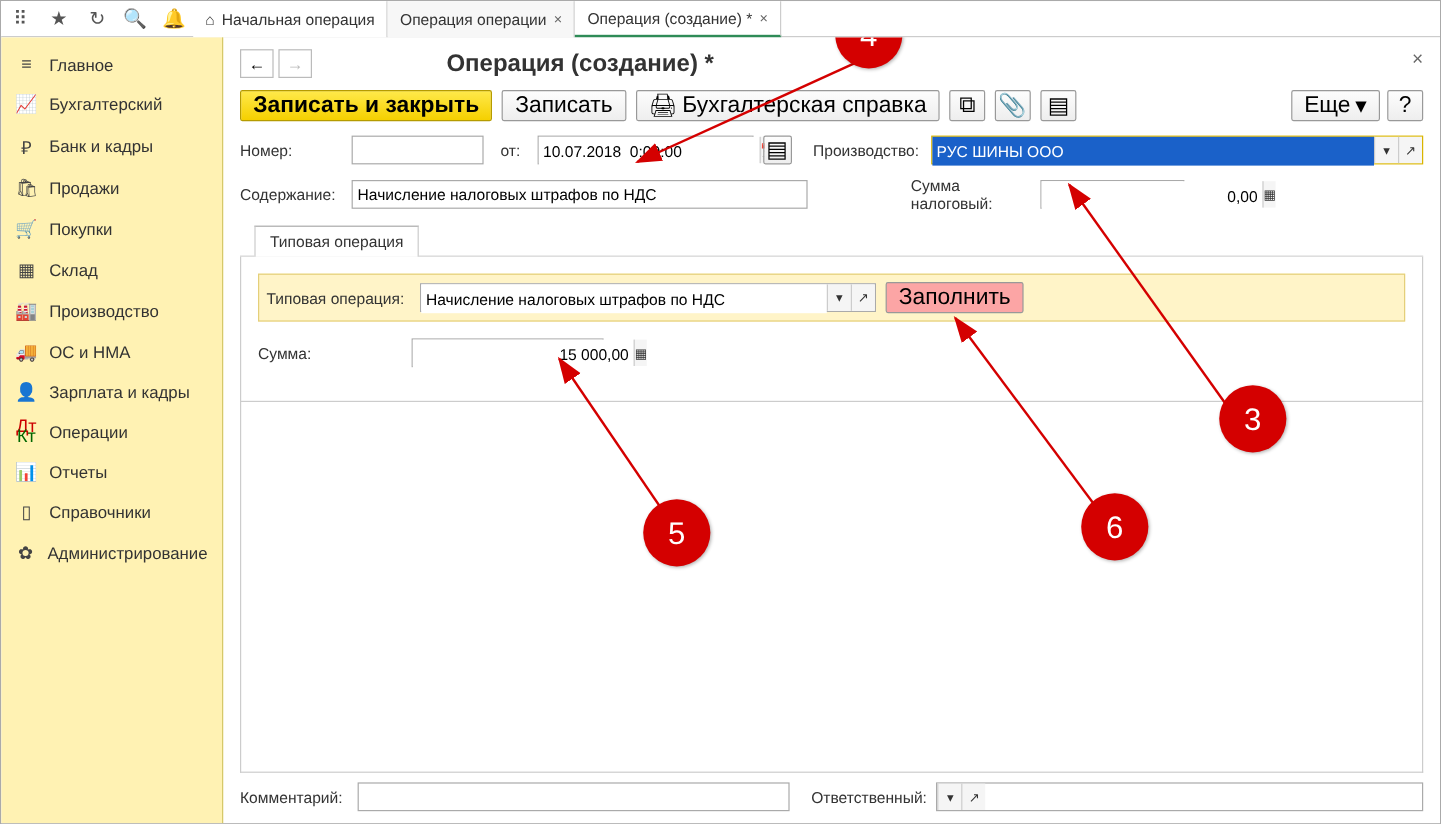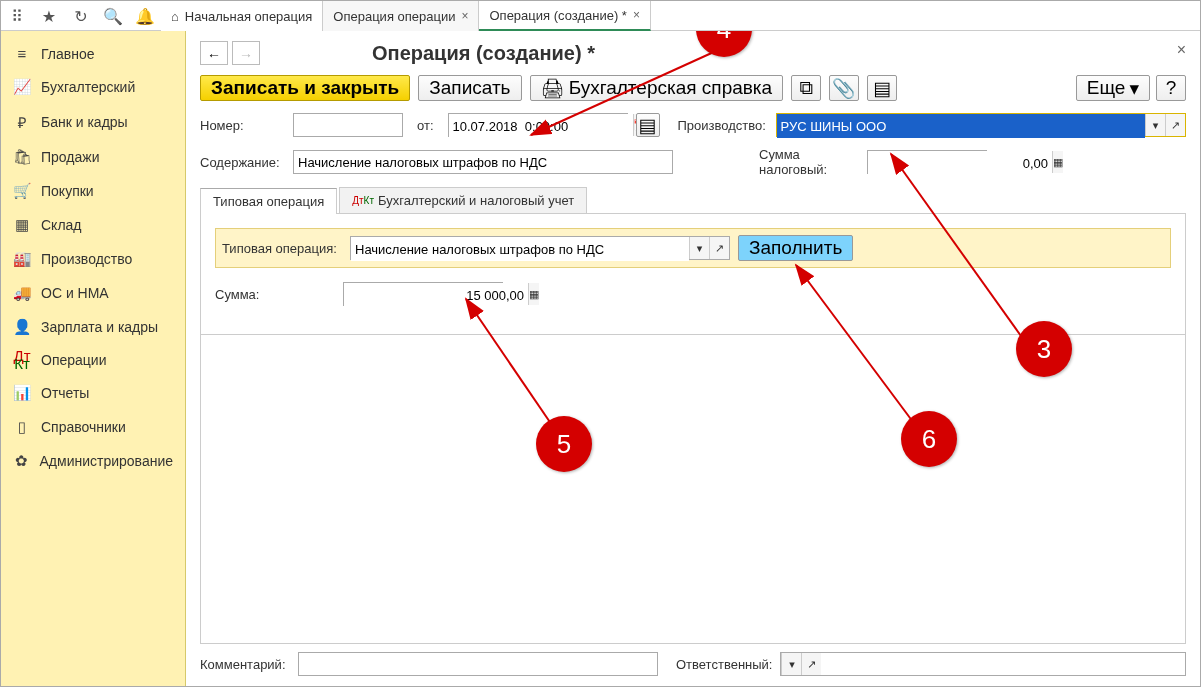"Типовая операция" .tabbtn { margin-left: none -> 12px }
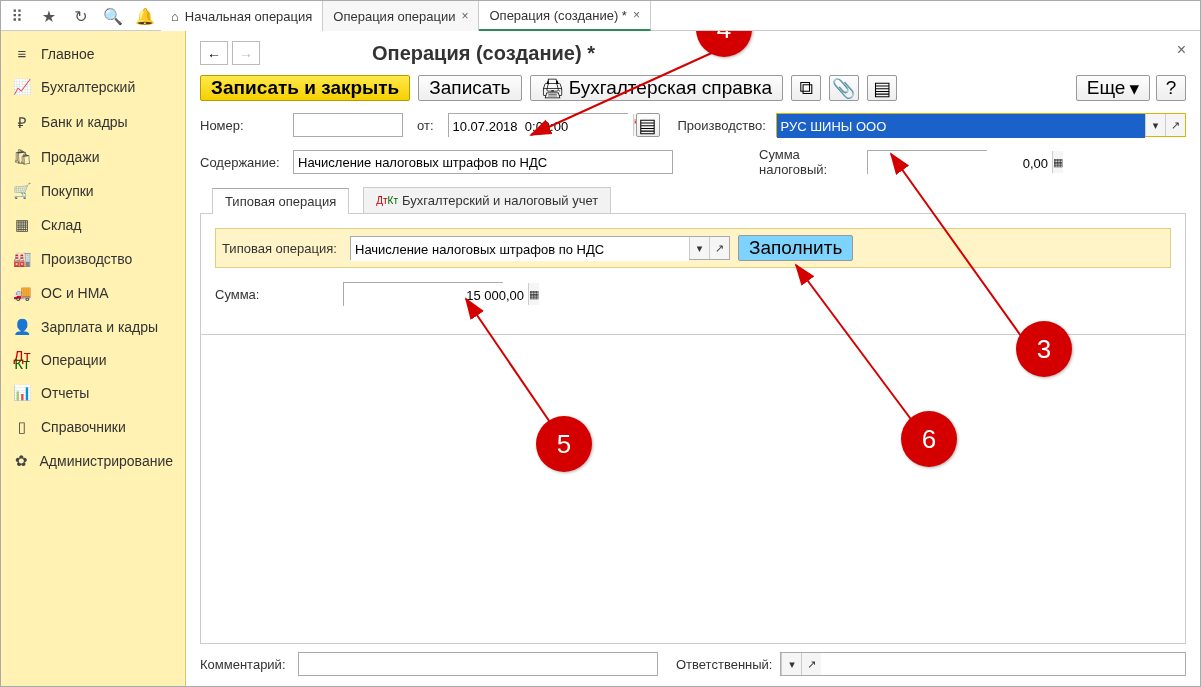"ДтКт" div.tabbtn { html: <div> <span><span>Дт</span><span>Кт</span></span> <span>Бухгалтерский и налоговый учет</span> </div> -> none }
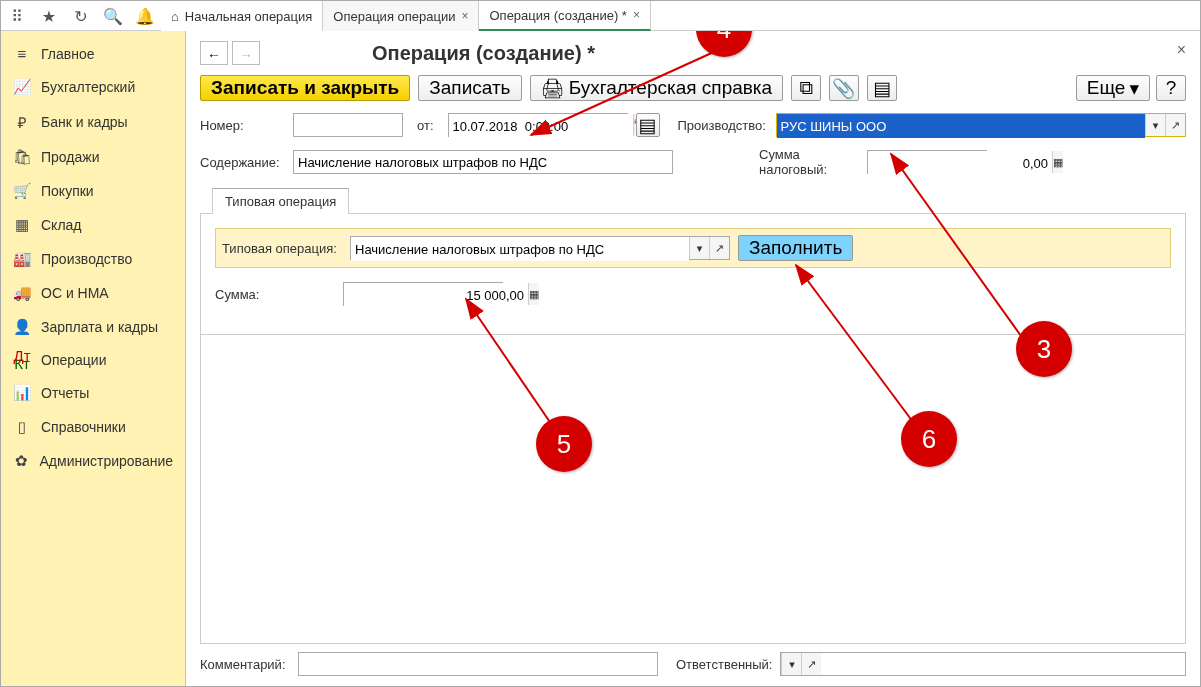"Заполнить" button.btn { background: #7dd3fc -> #fca5a5 }
